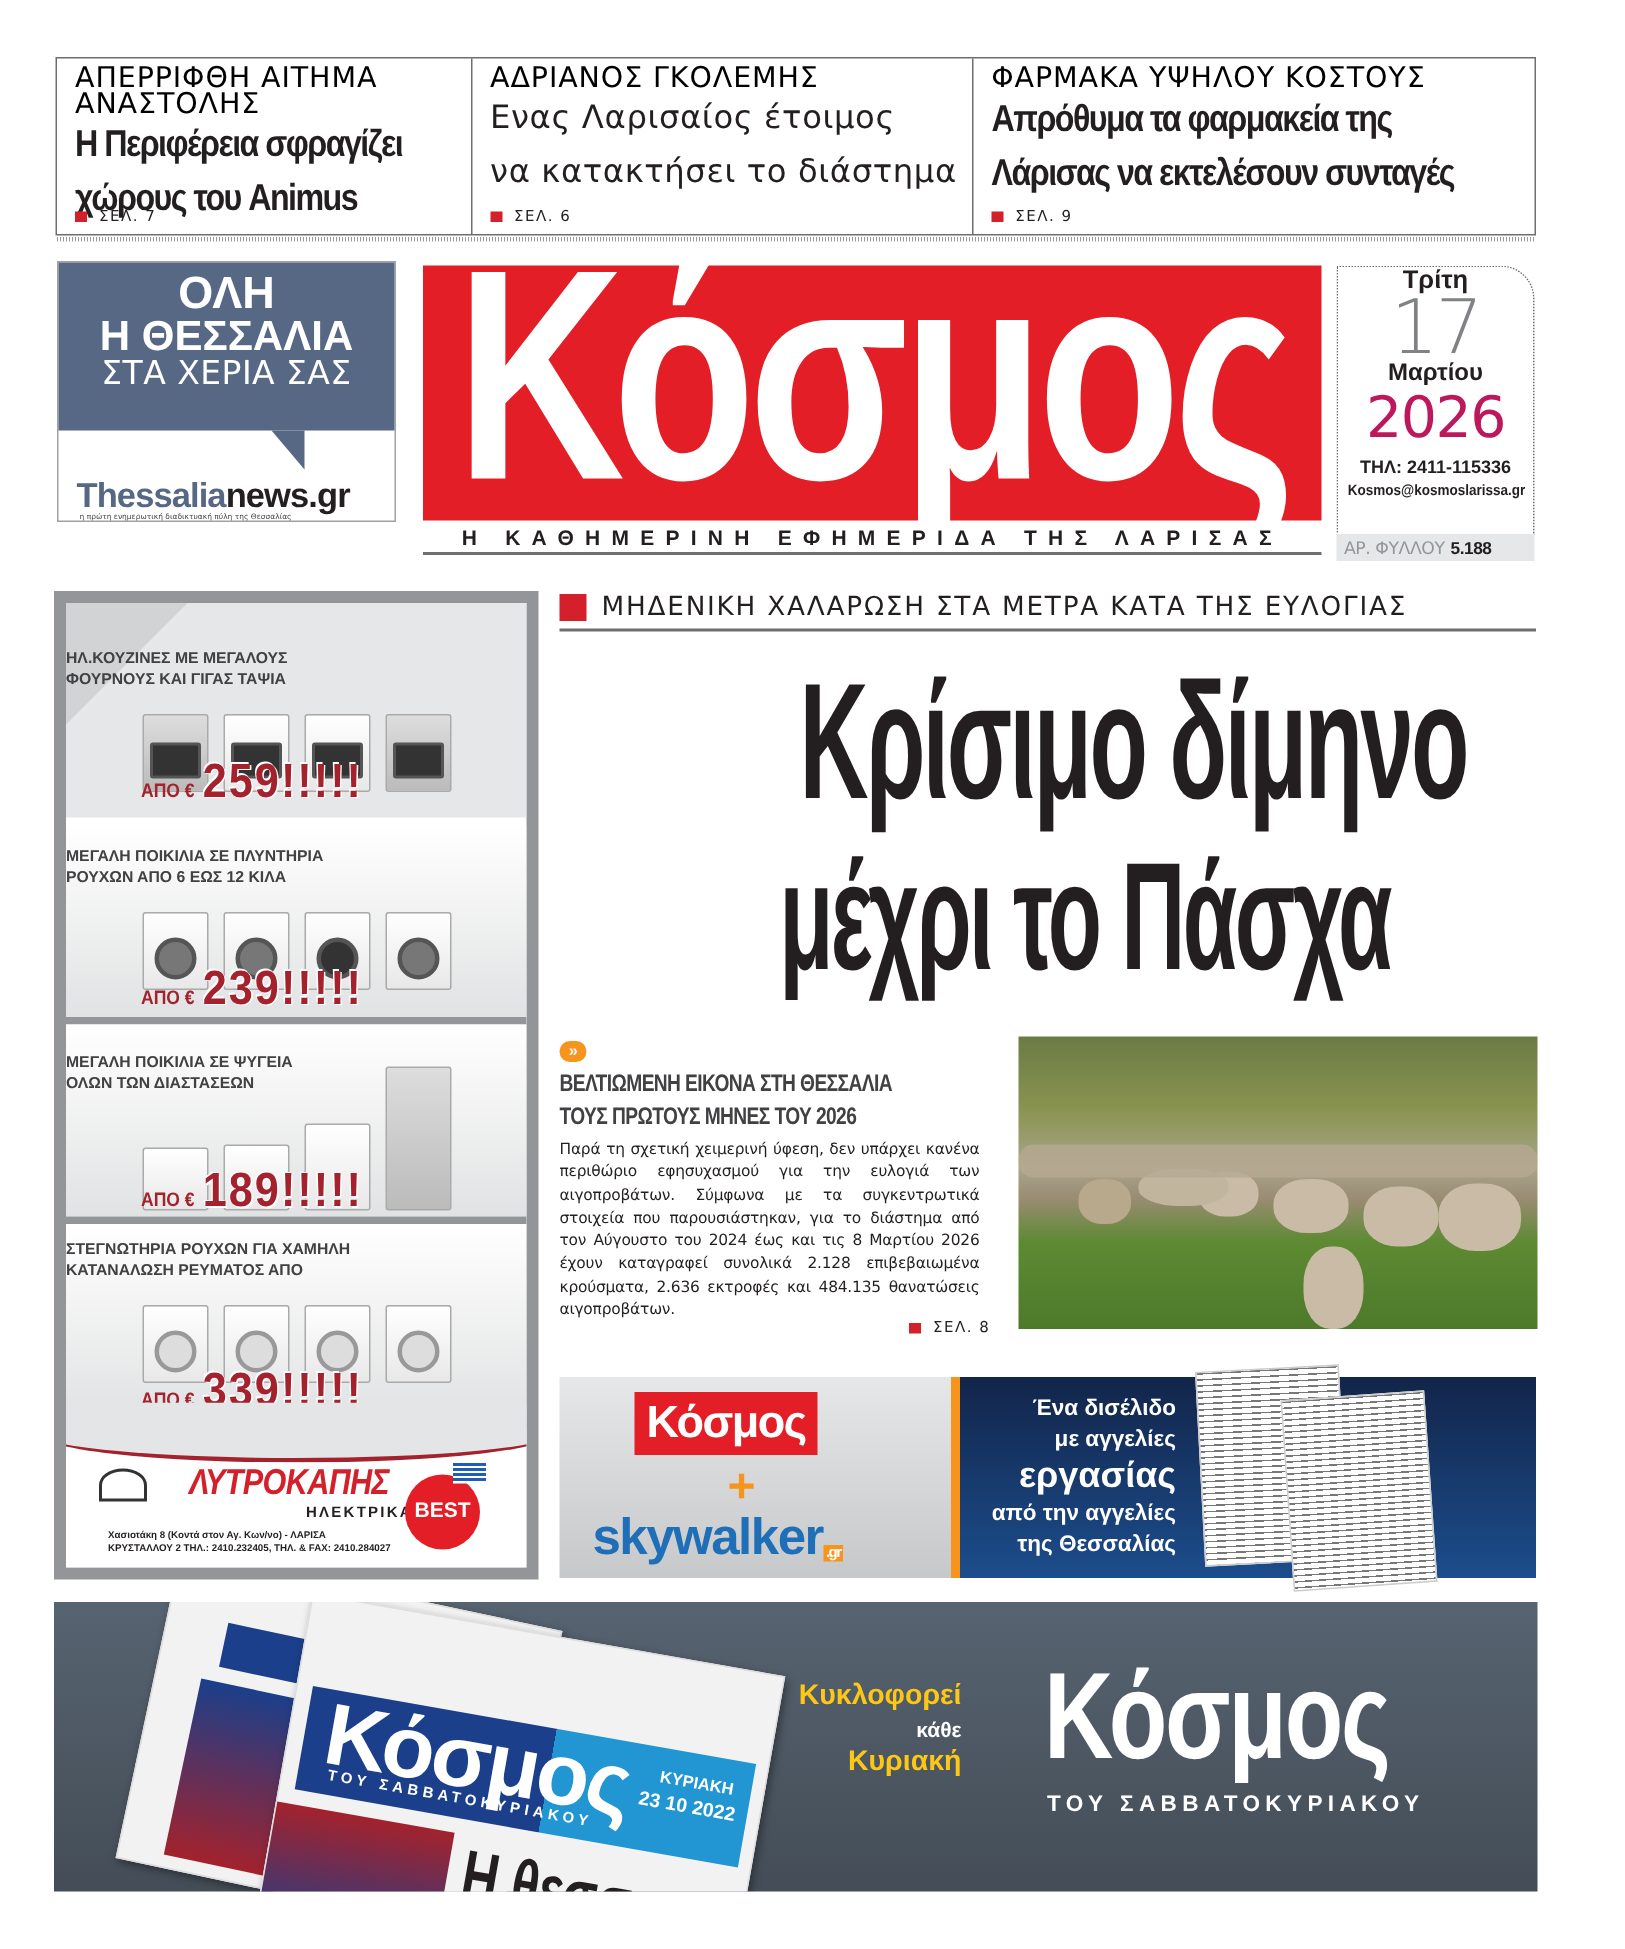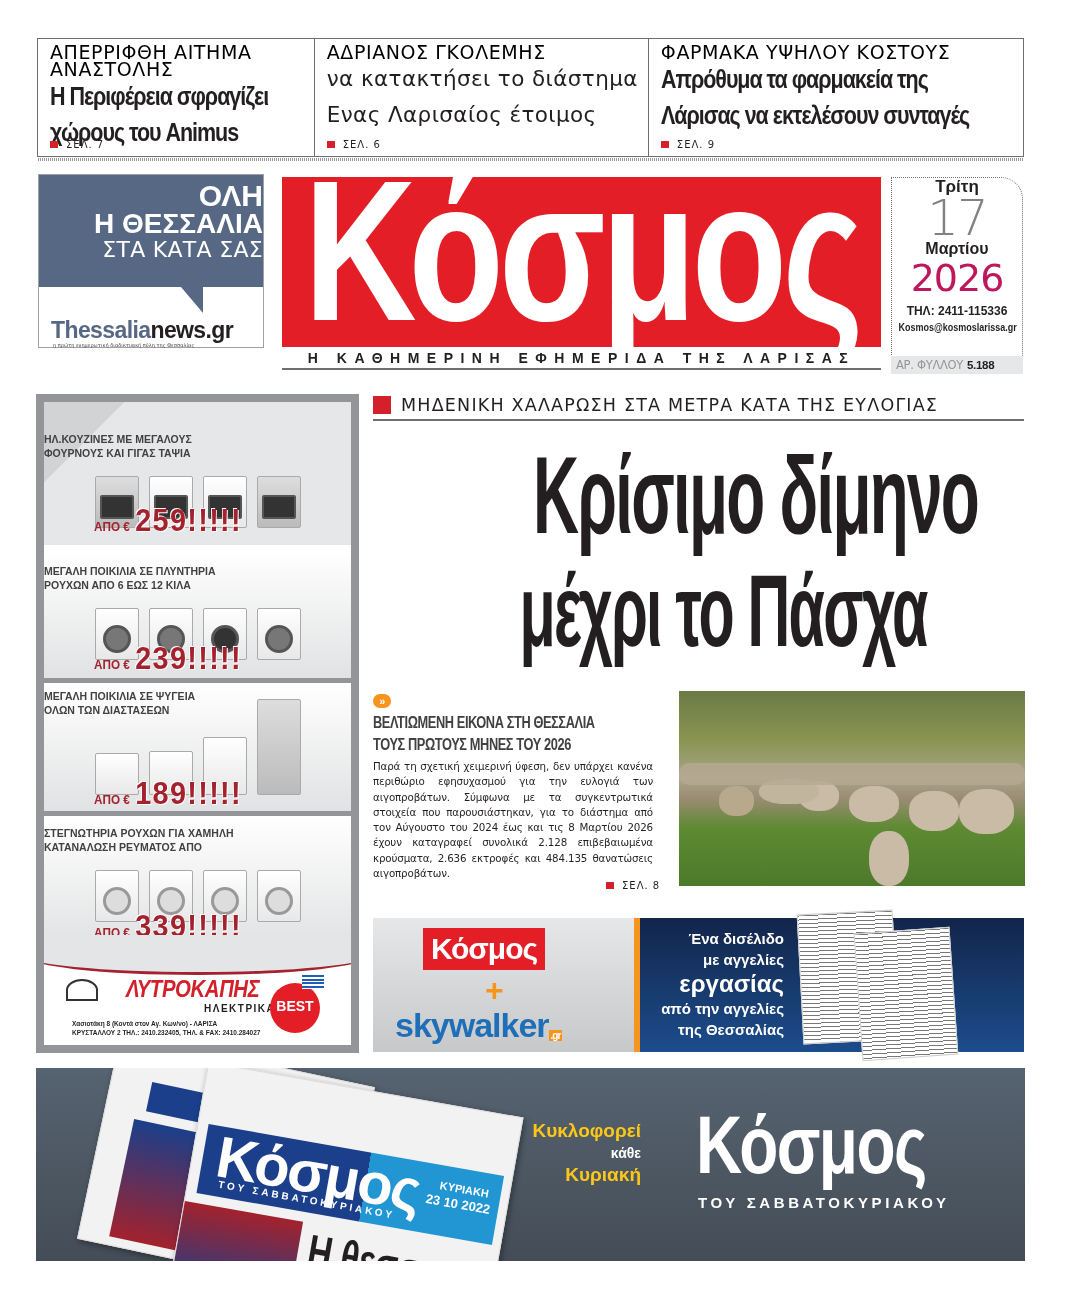"να κατακτήσει το διάστημα" div.t-head { order: before "Ενας Λαρισαίος έτοιμος" -> after "Ενας Λαρισαίος έτοιμος" }
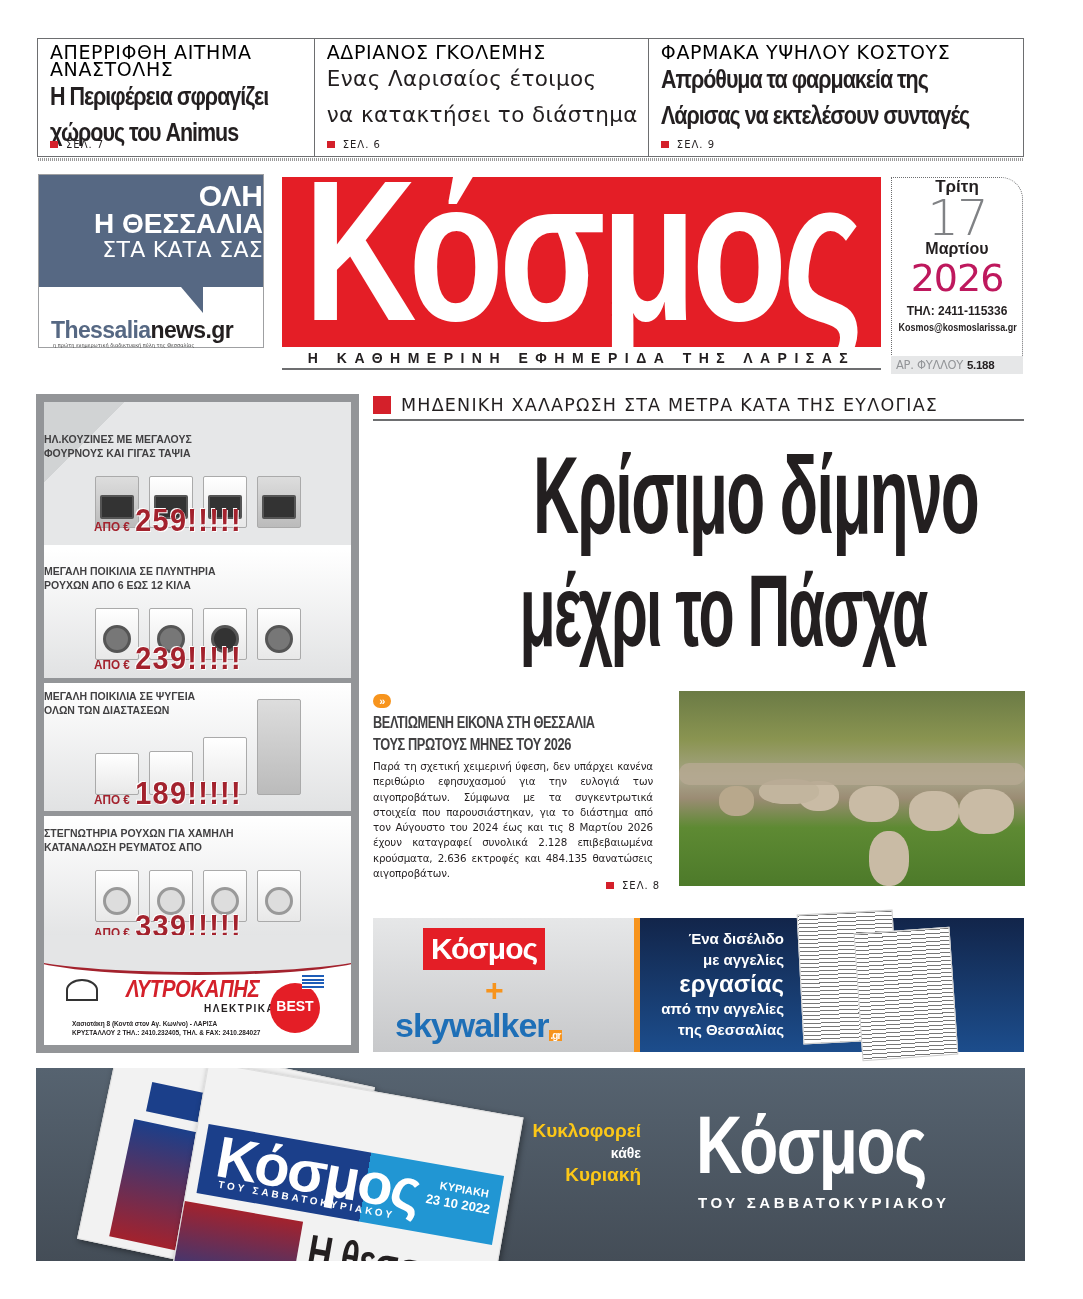"ΟΛΗ" .tn-top { text-align: right -> center }
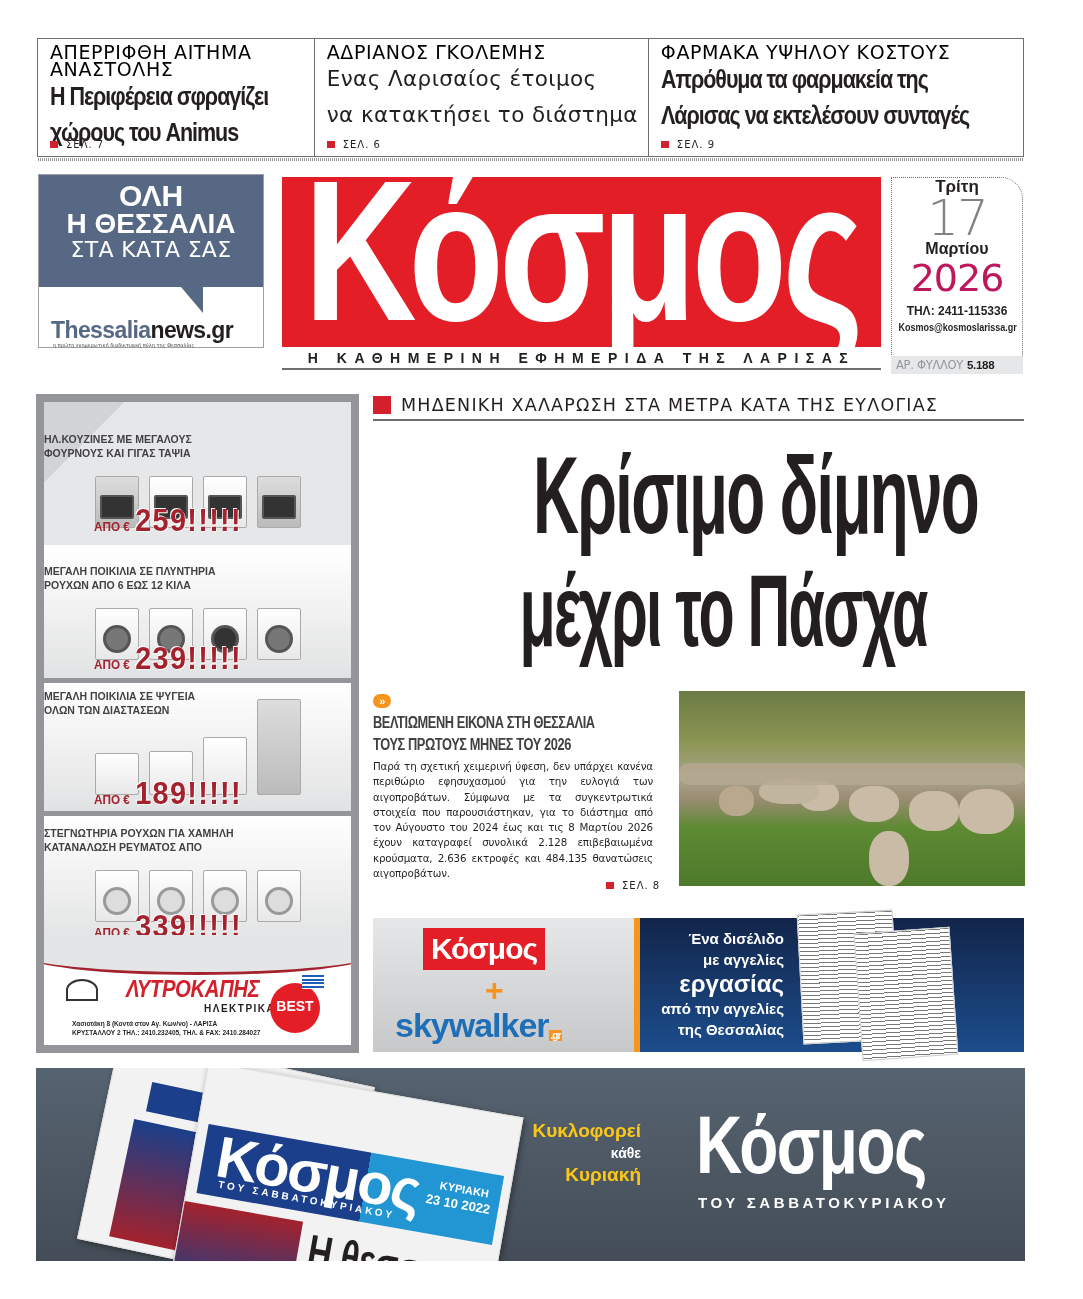"ΣΤΑ ΚΑΤΑ ΣΑΣ" div.tn-l3 { text: ΚΑΤΑ -> ΧΕΡΙΑ }
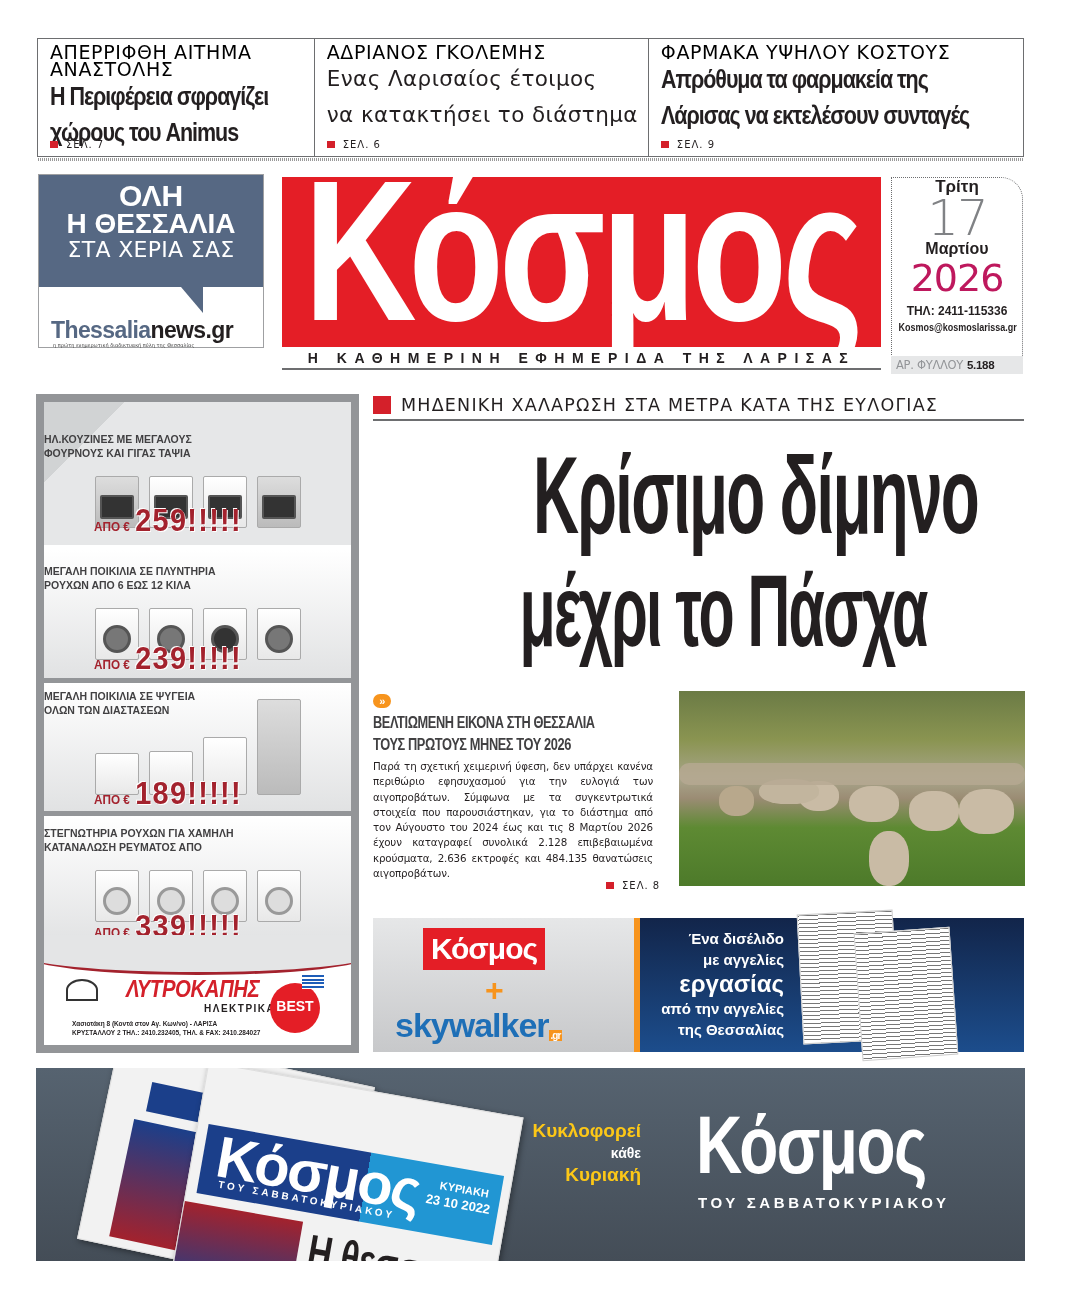"ΜΕΓΑΛΗ ΠΟΙΚΙΛΙΑ ΣΕ ΨΥΓΕΙΑ" div.cap { padding-top: 6px -> 18px }
